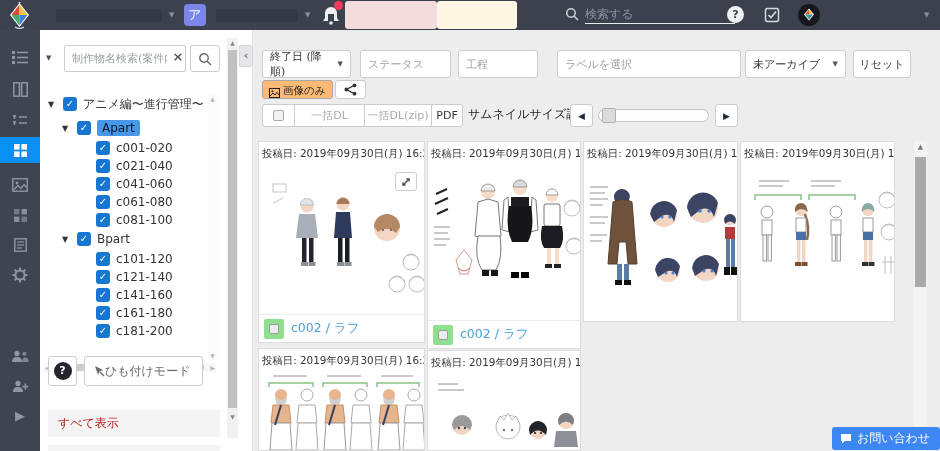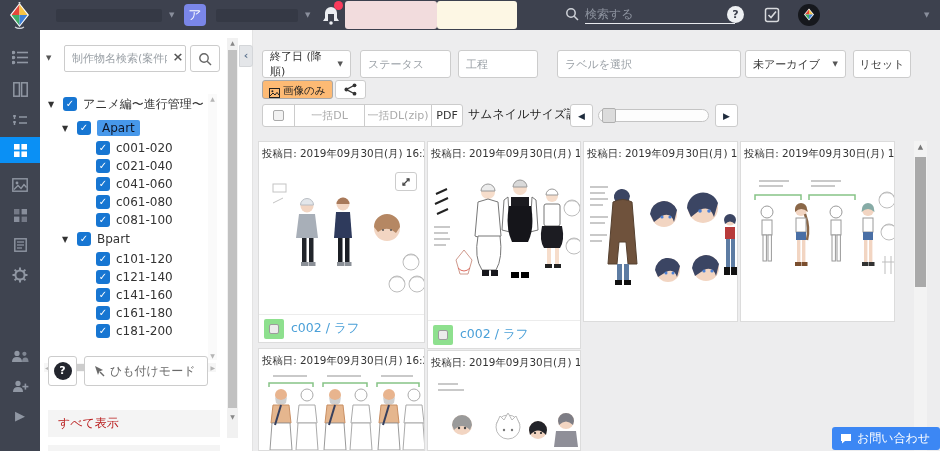"ひも付けモード" .link-mode { gap: 5px -> none }
